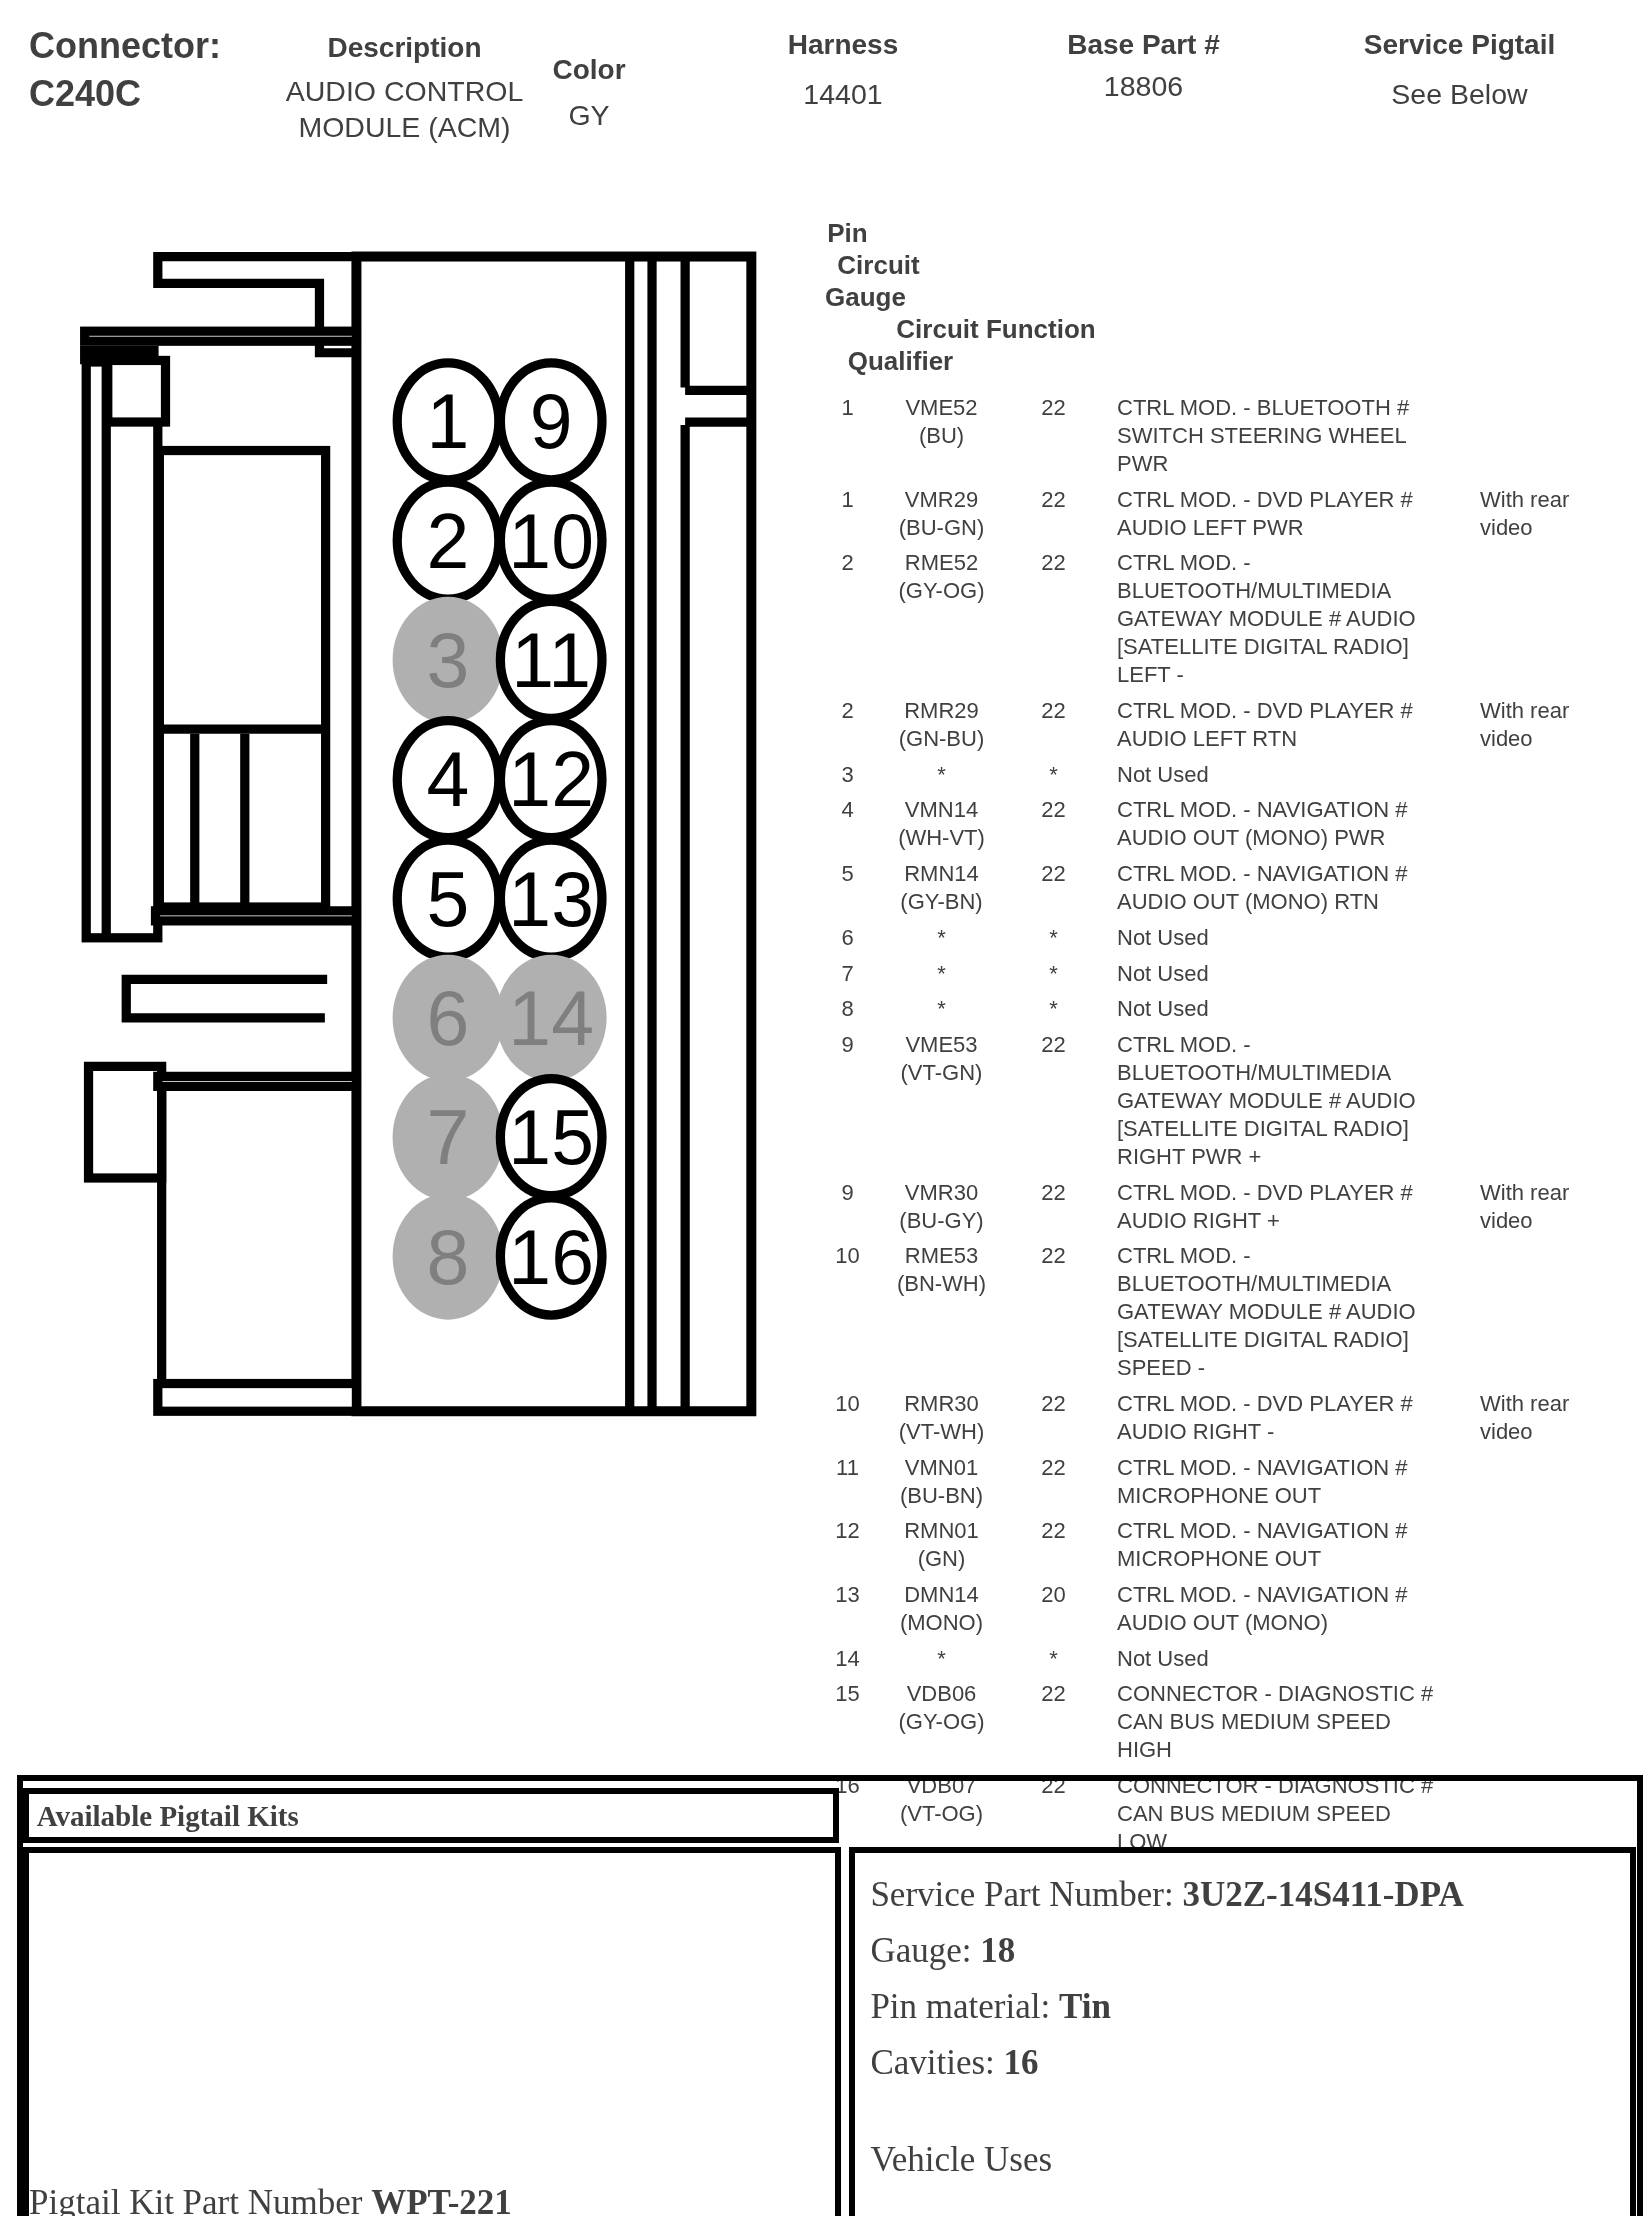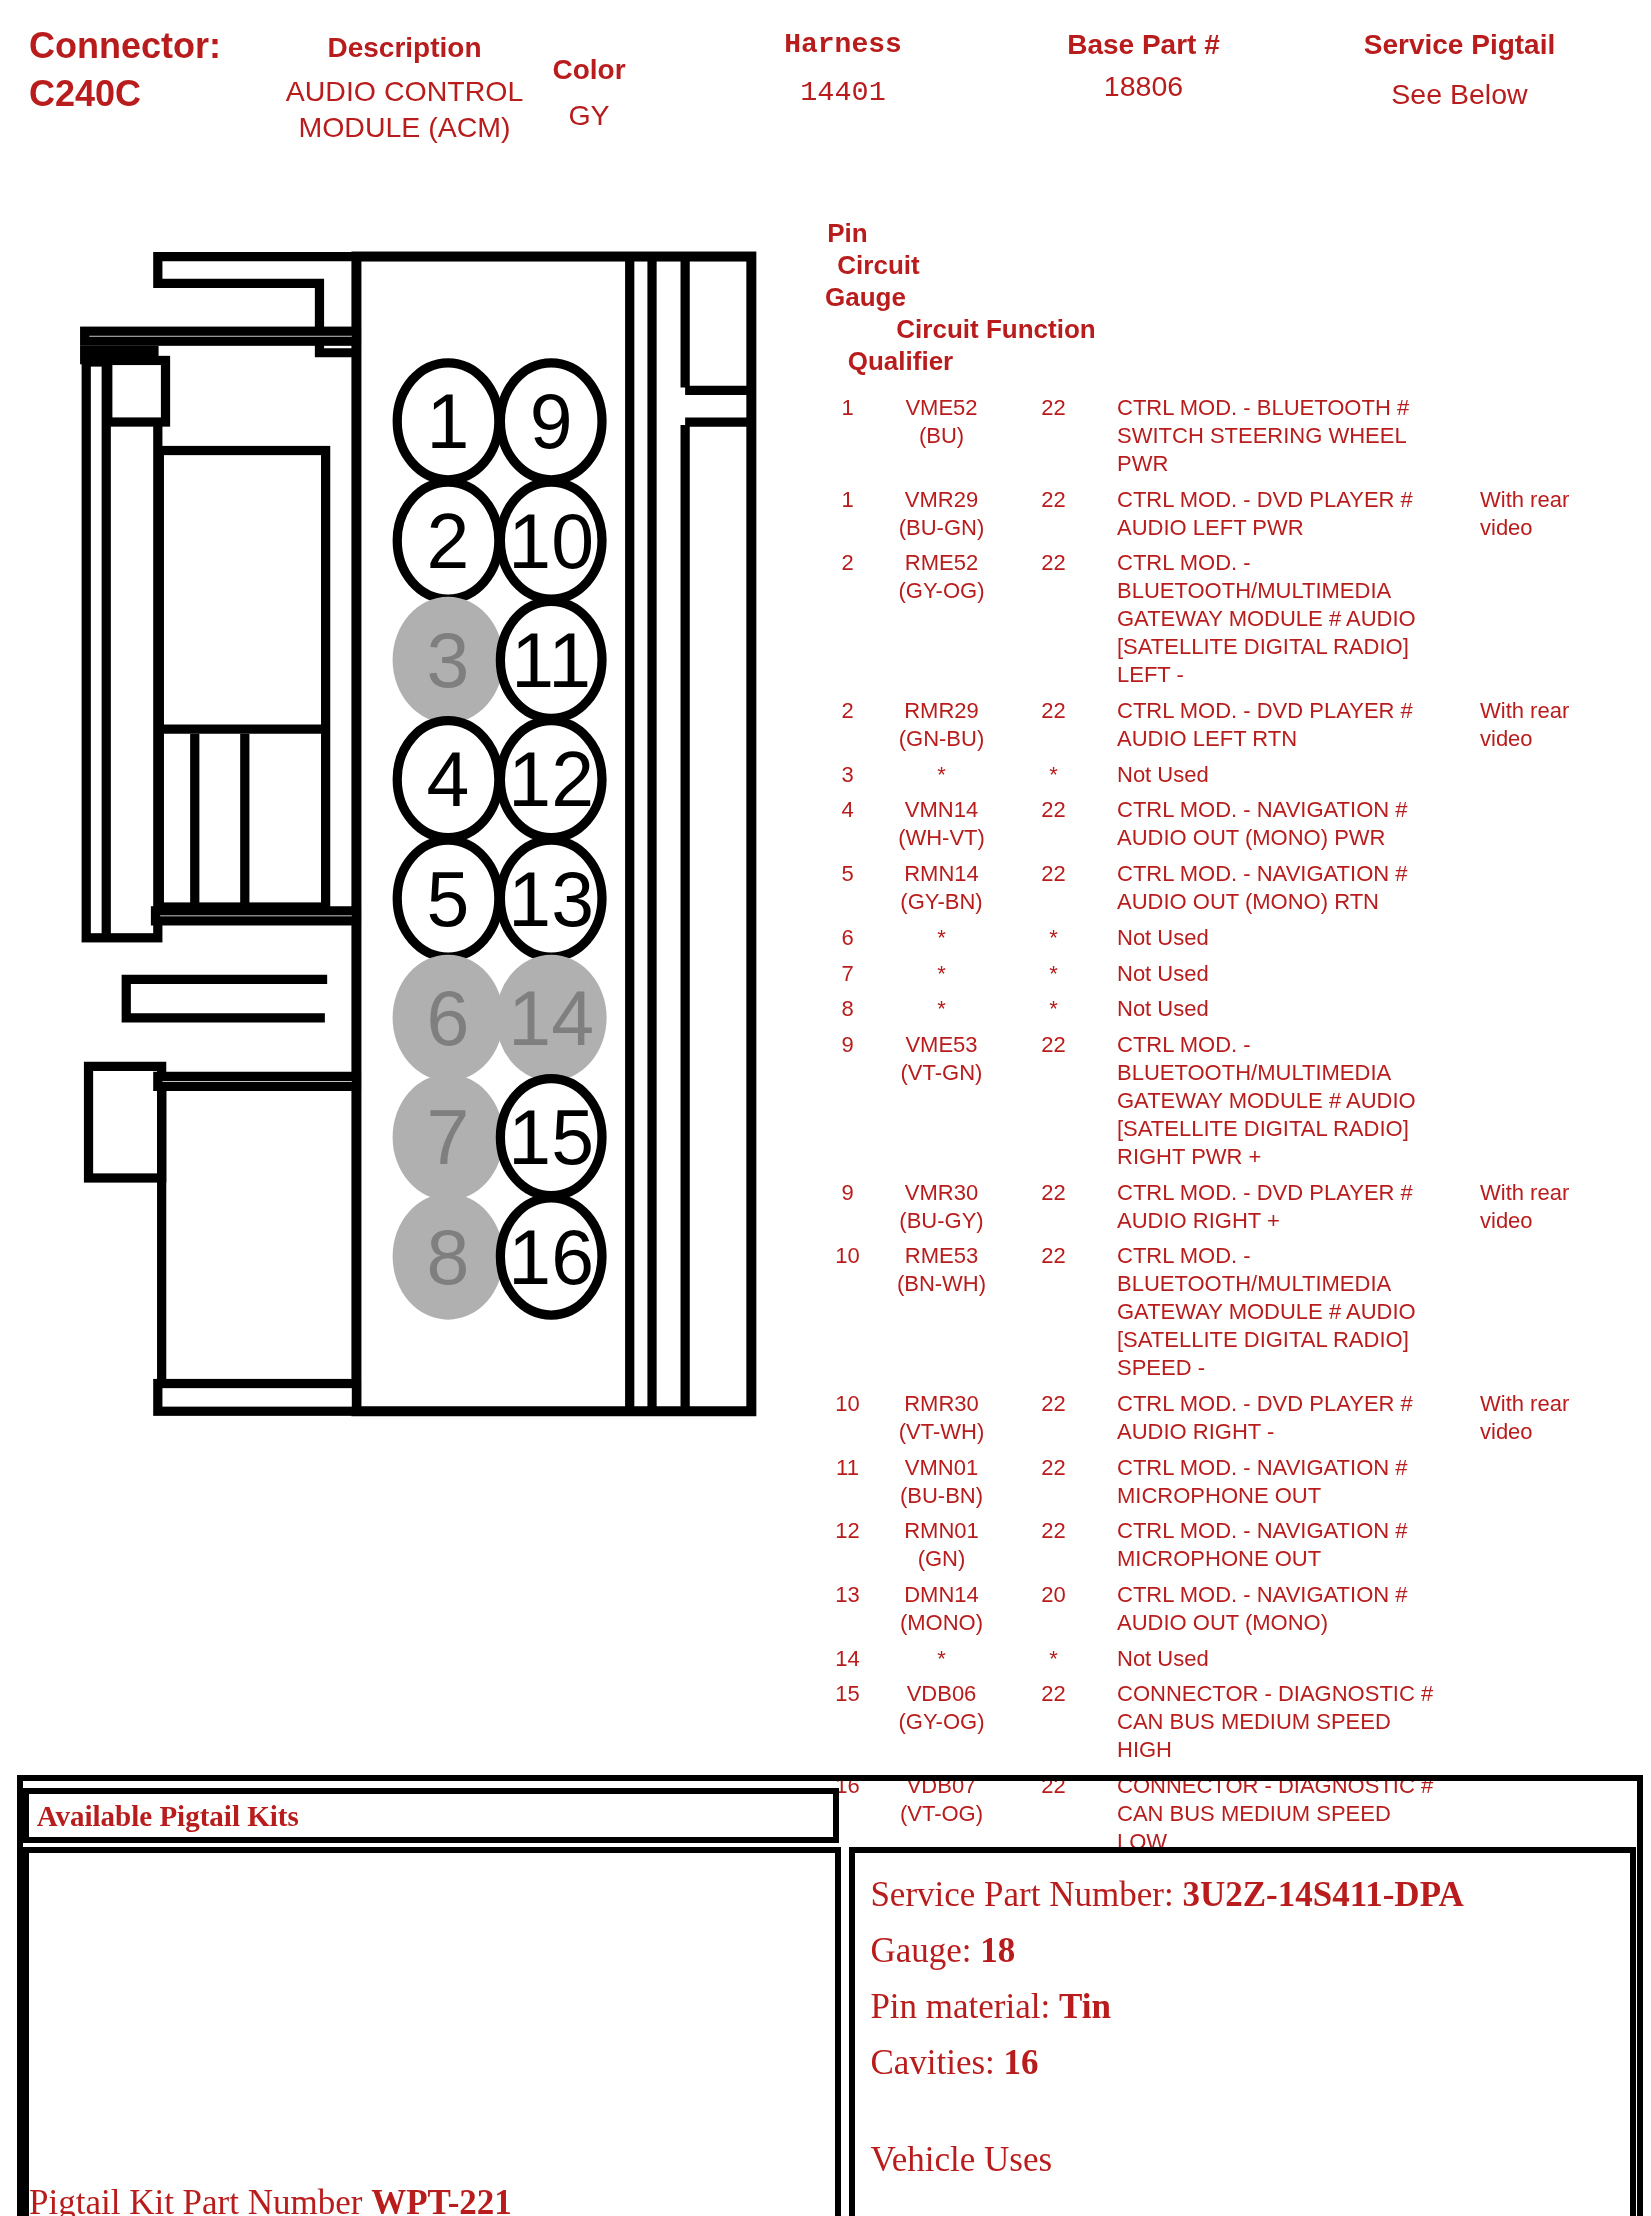"Connector:" .sheet { color: #b91c1c -> #404040 }
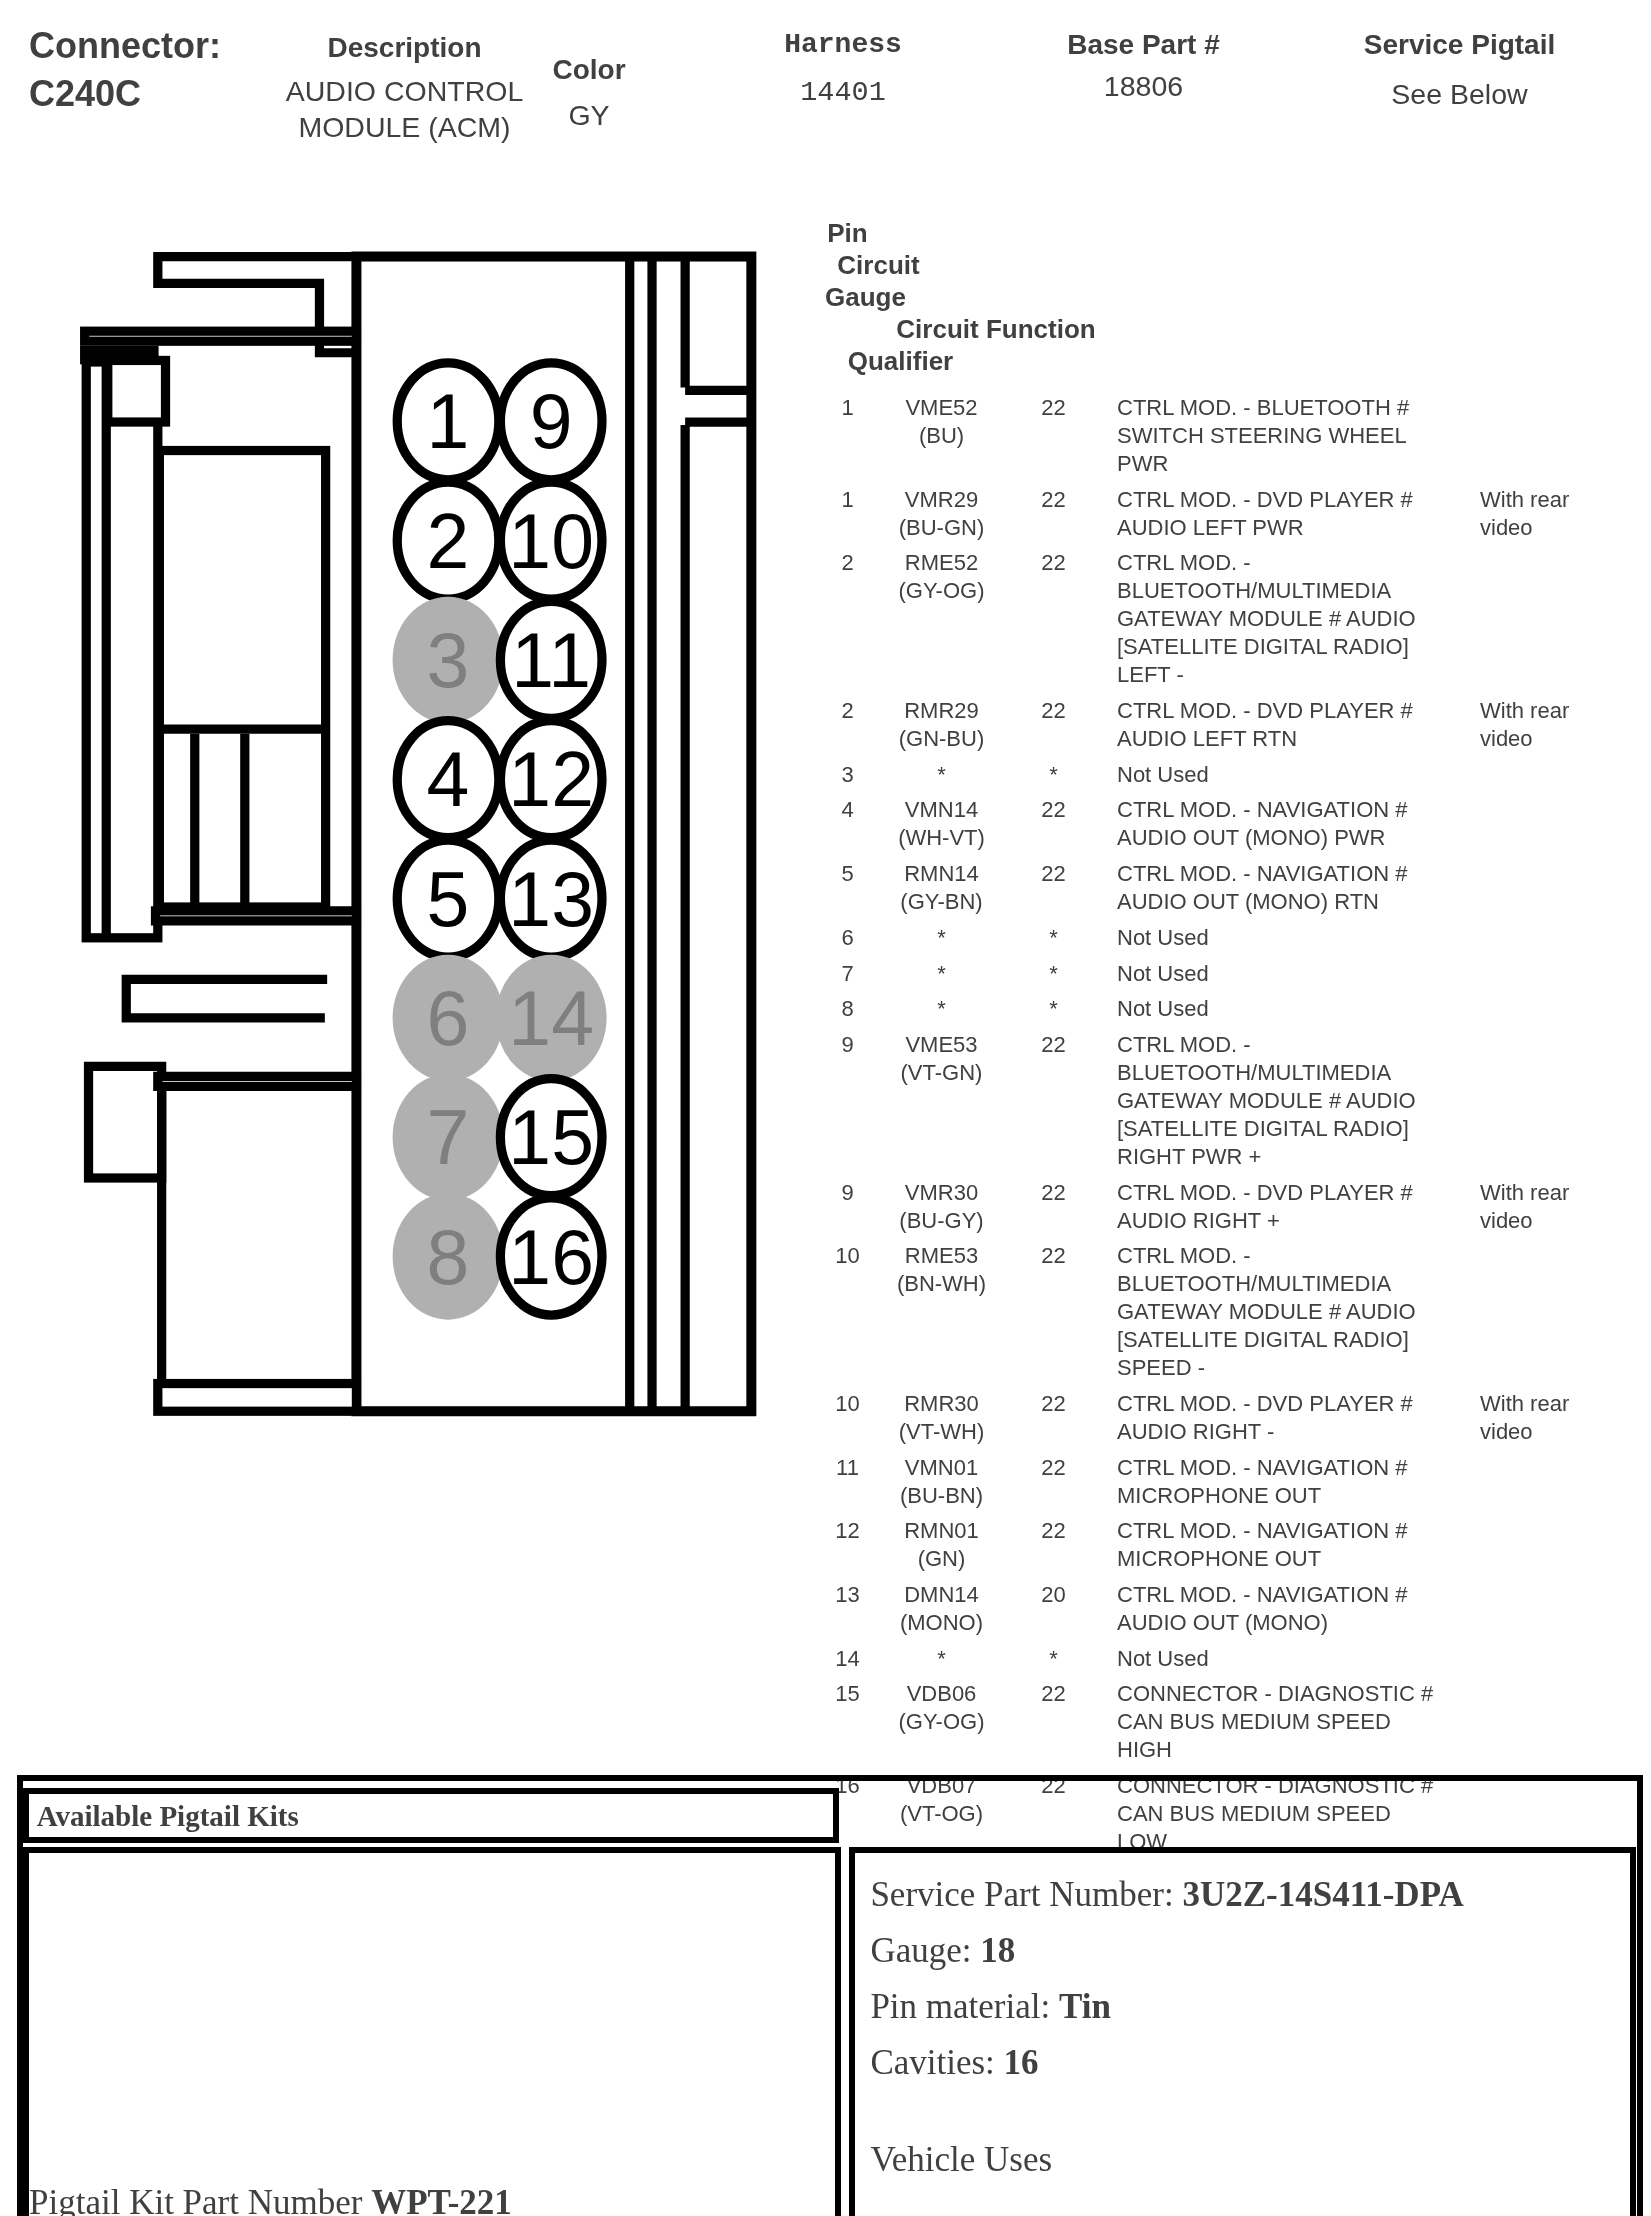"Harness" div.abs { font-family: Liberation Mono, monospace -> none }
